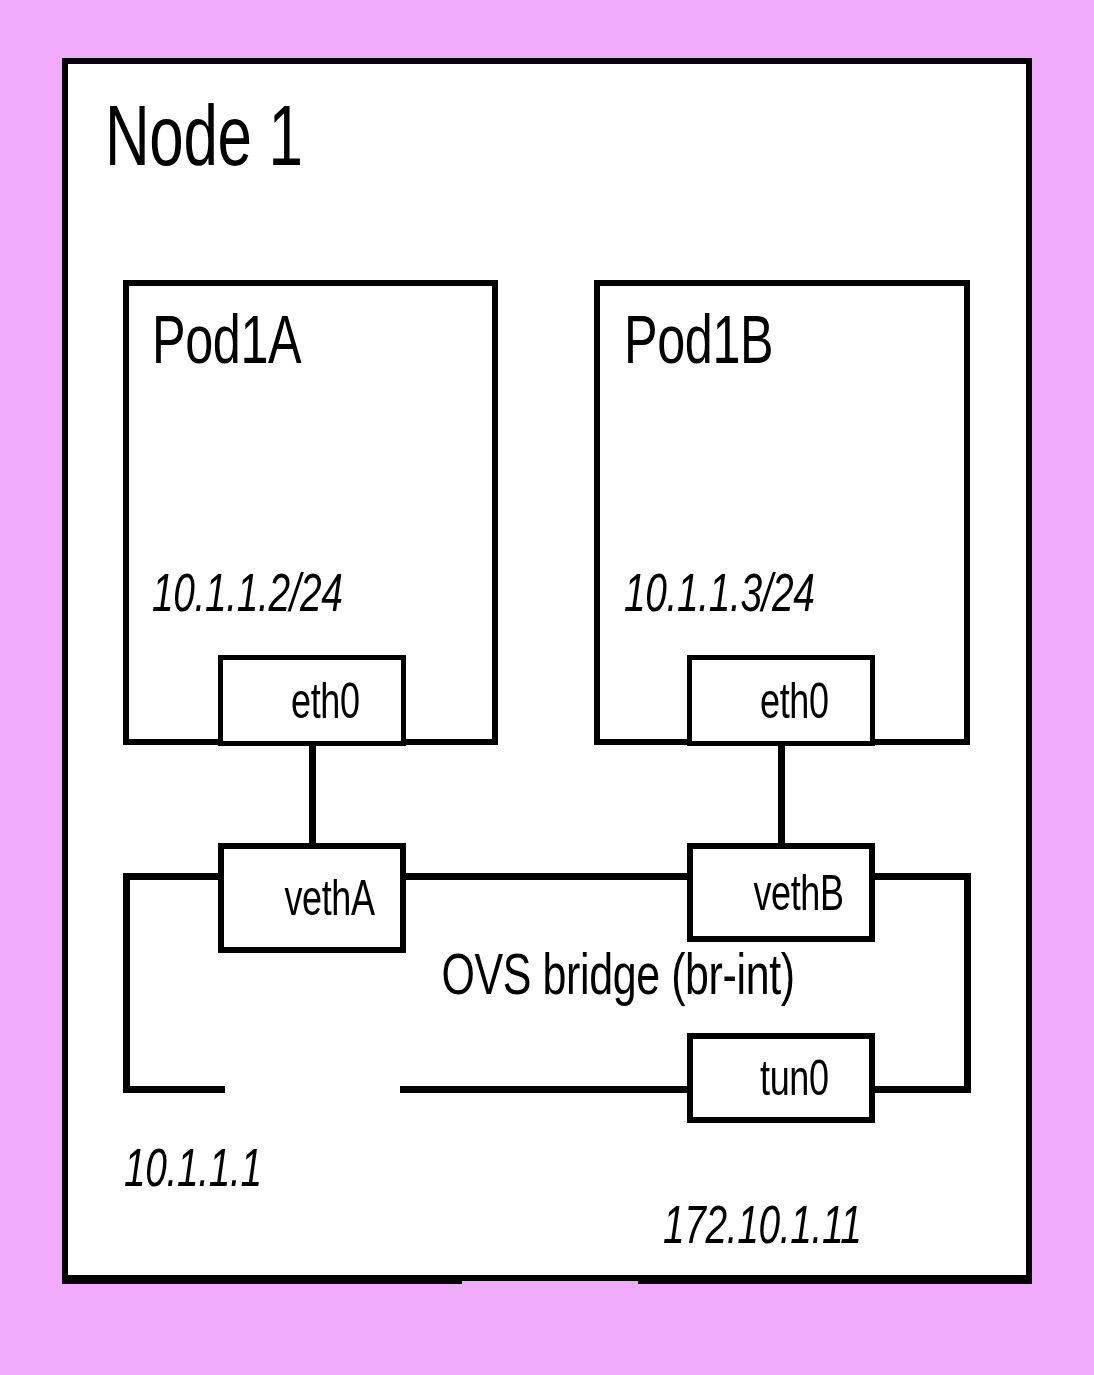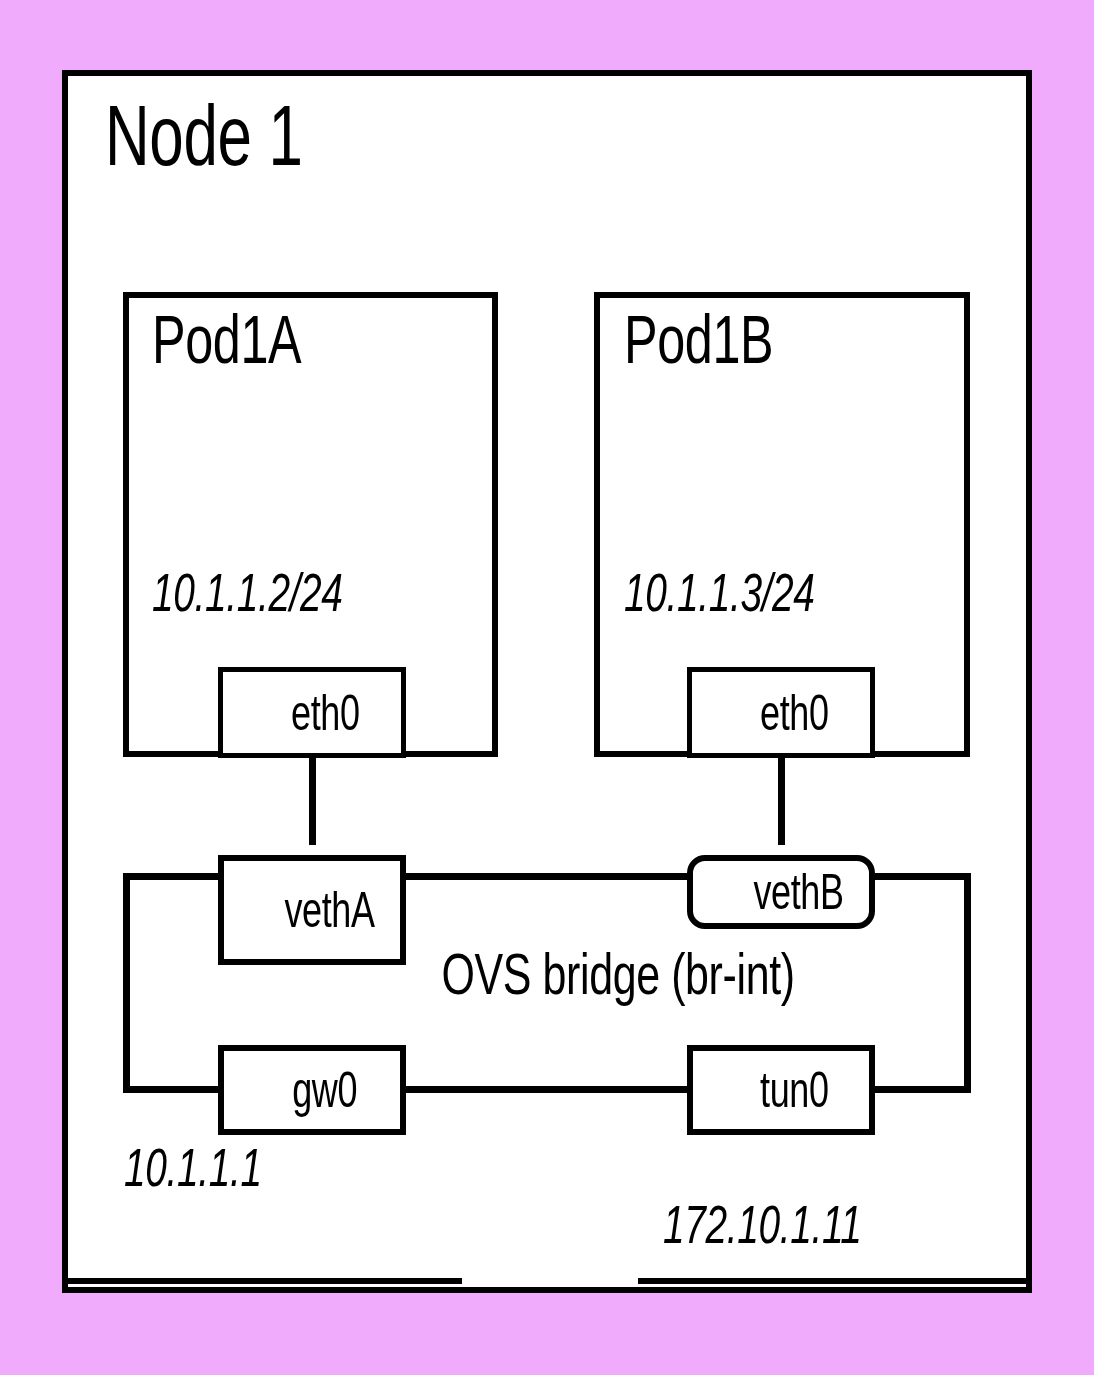"eth0" .box { margin-top: 12px -> none }
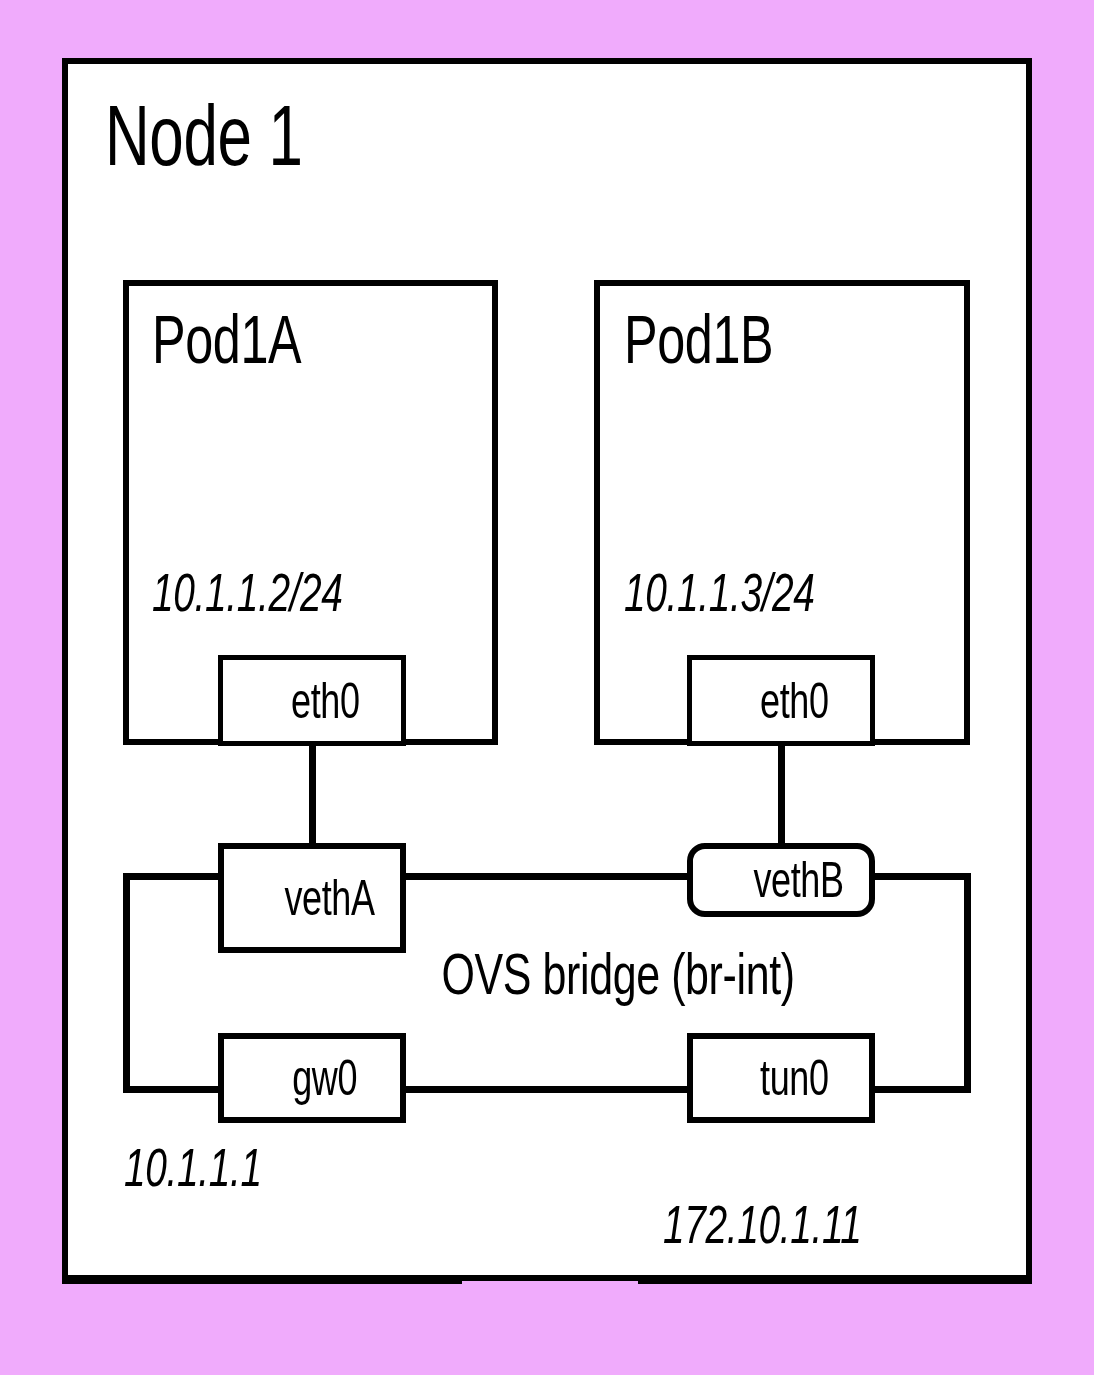"vethB" div.box { border-radius: 18px -> none; height: 74px -> 99px }
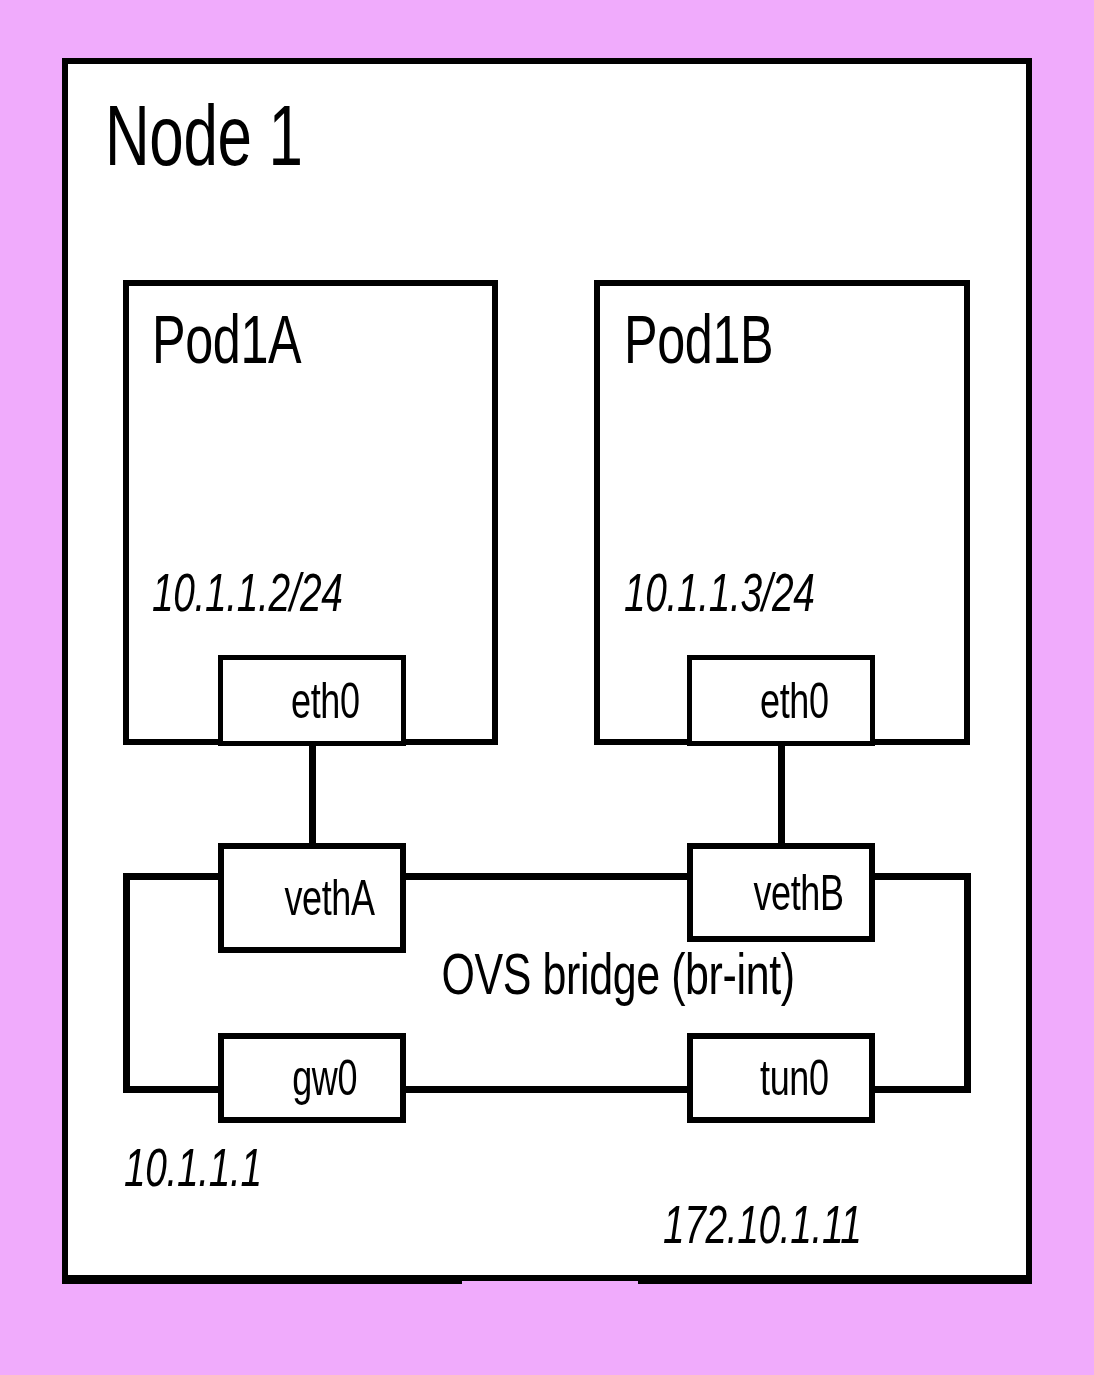"gw0" div.box { html: <div> <span>gw0</span> </div> -> none }
